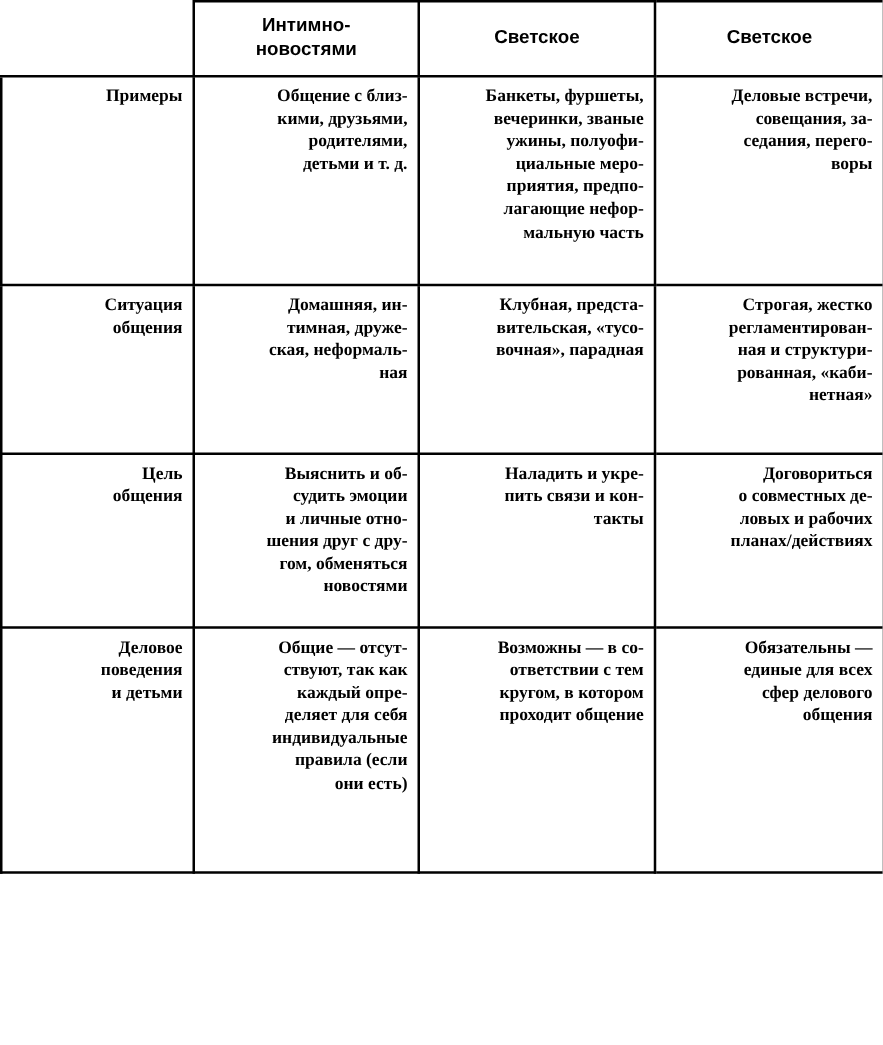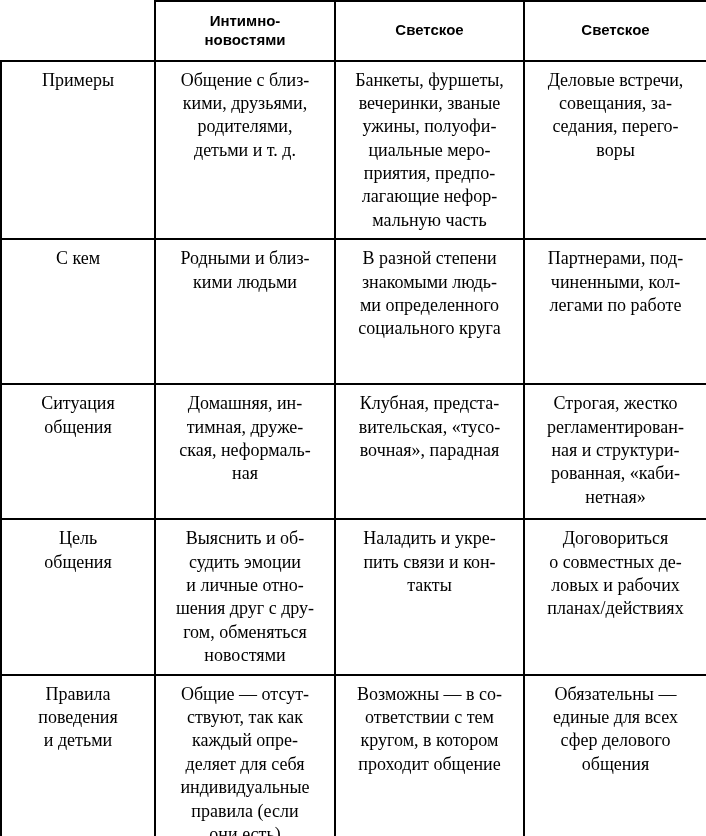"Примеры" table.comm-table td, table.comm-table th { font-size: 18px -> 14px; font-weight: normal -> bold; text-align: center -> right }
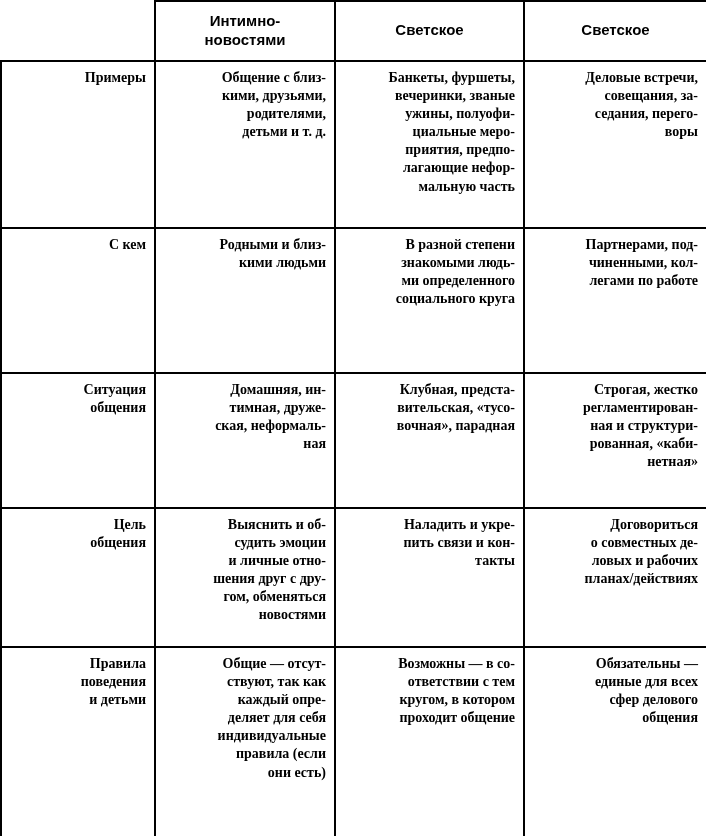"С кем" tr.r2 { html: <tr> <td> <span>С кем</span> </td> <td>Родными и близ-<br>кими людьми</td> <td>В разной степени<br>знакомыми людь-<br>ми определенного<br>социального круга</td> <td>Партнерами, под-<br>чиненными, кол-<br>легами по работе</td> </tr> -> none }
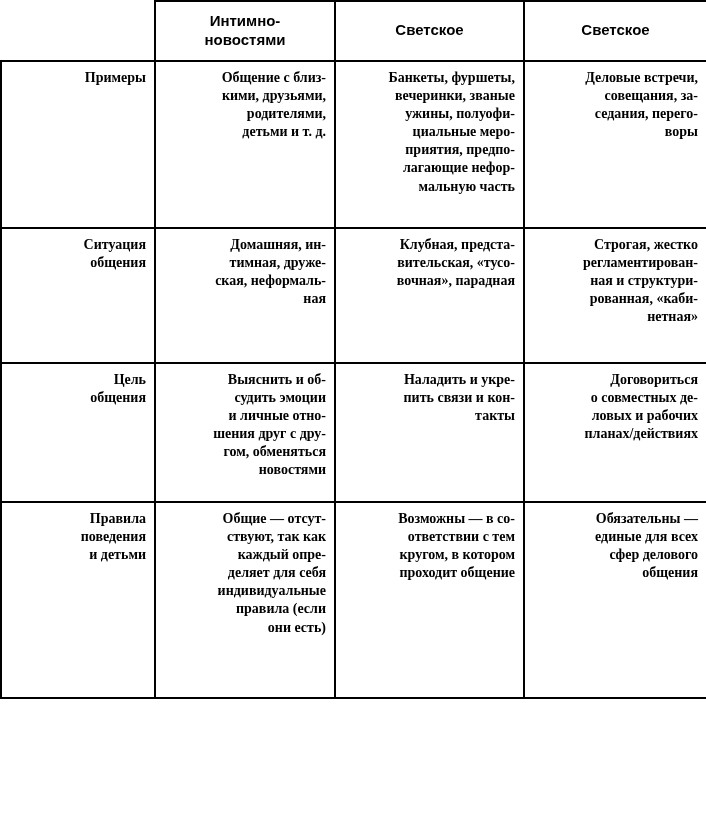"Правила" span { text: Правила -> Деловое }
